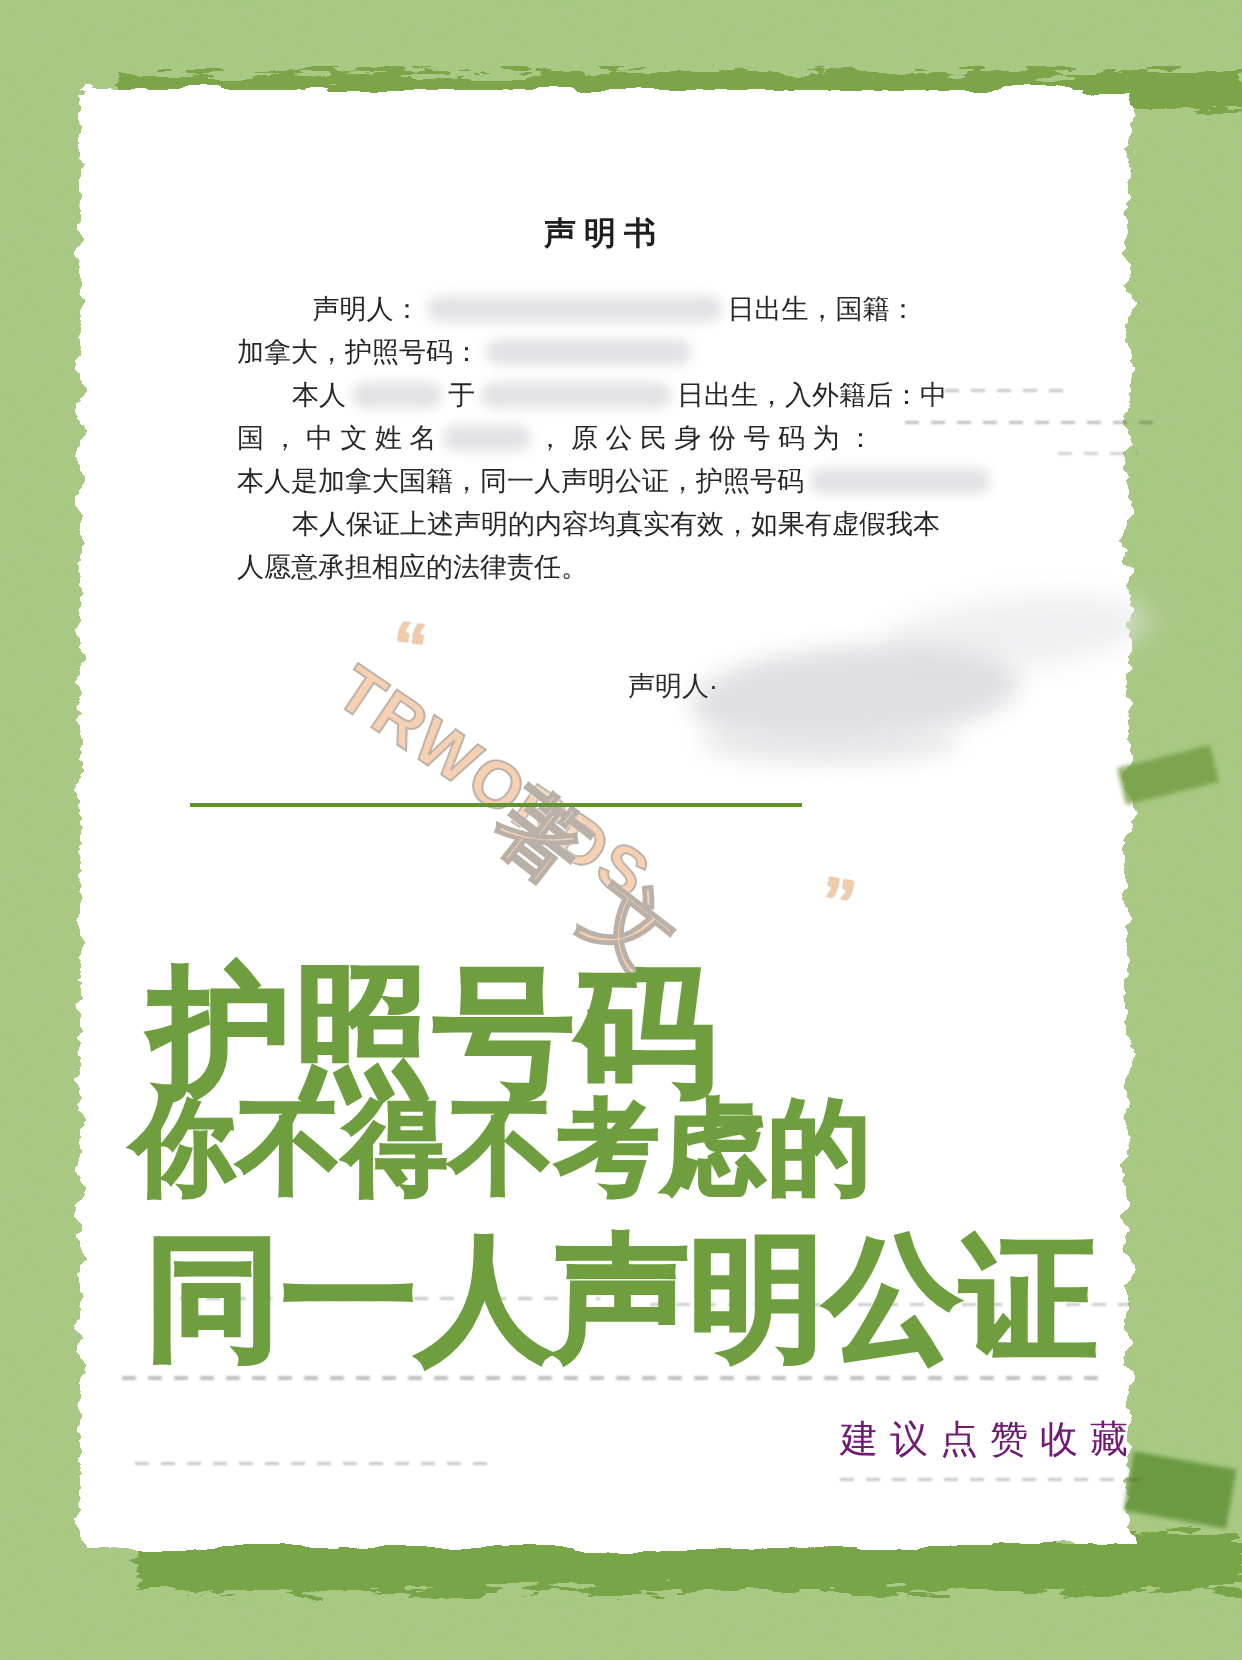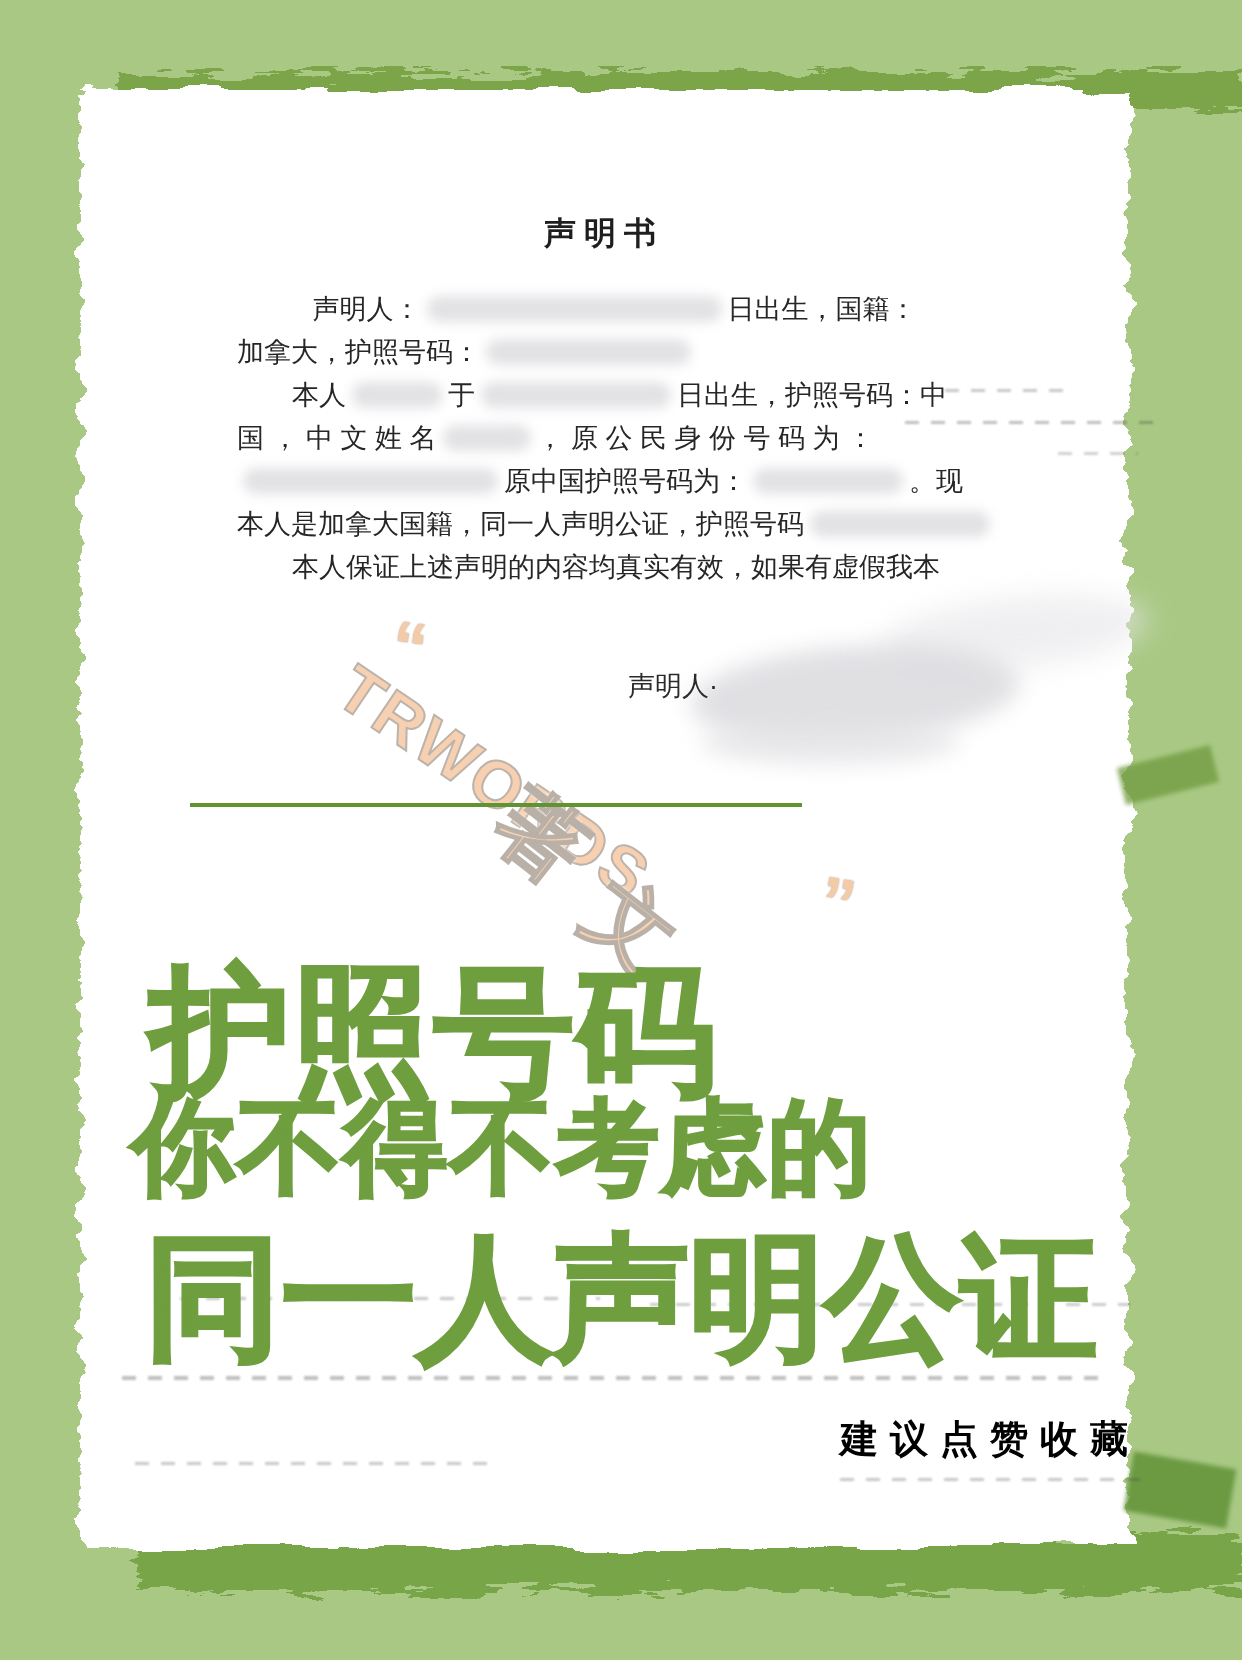"日出生，护照号码：中" span { text: 护照号码 -> 入外籍后 }
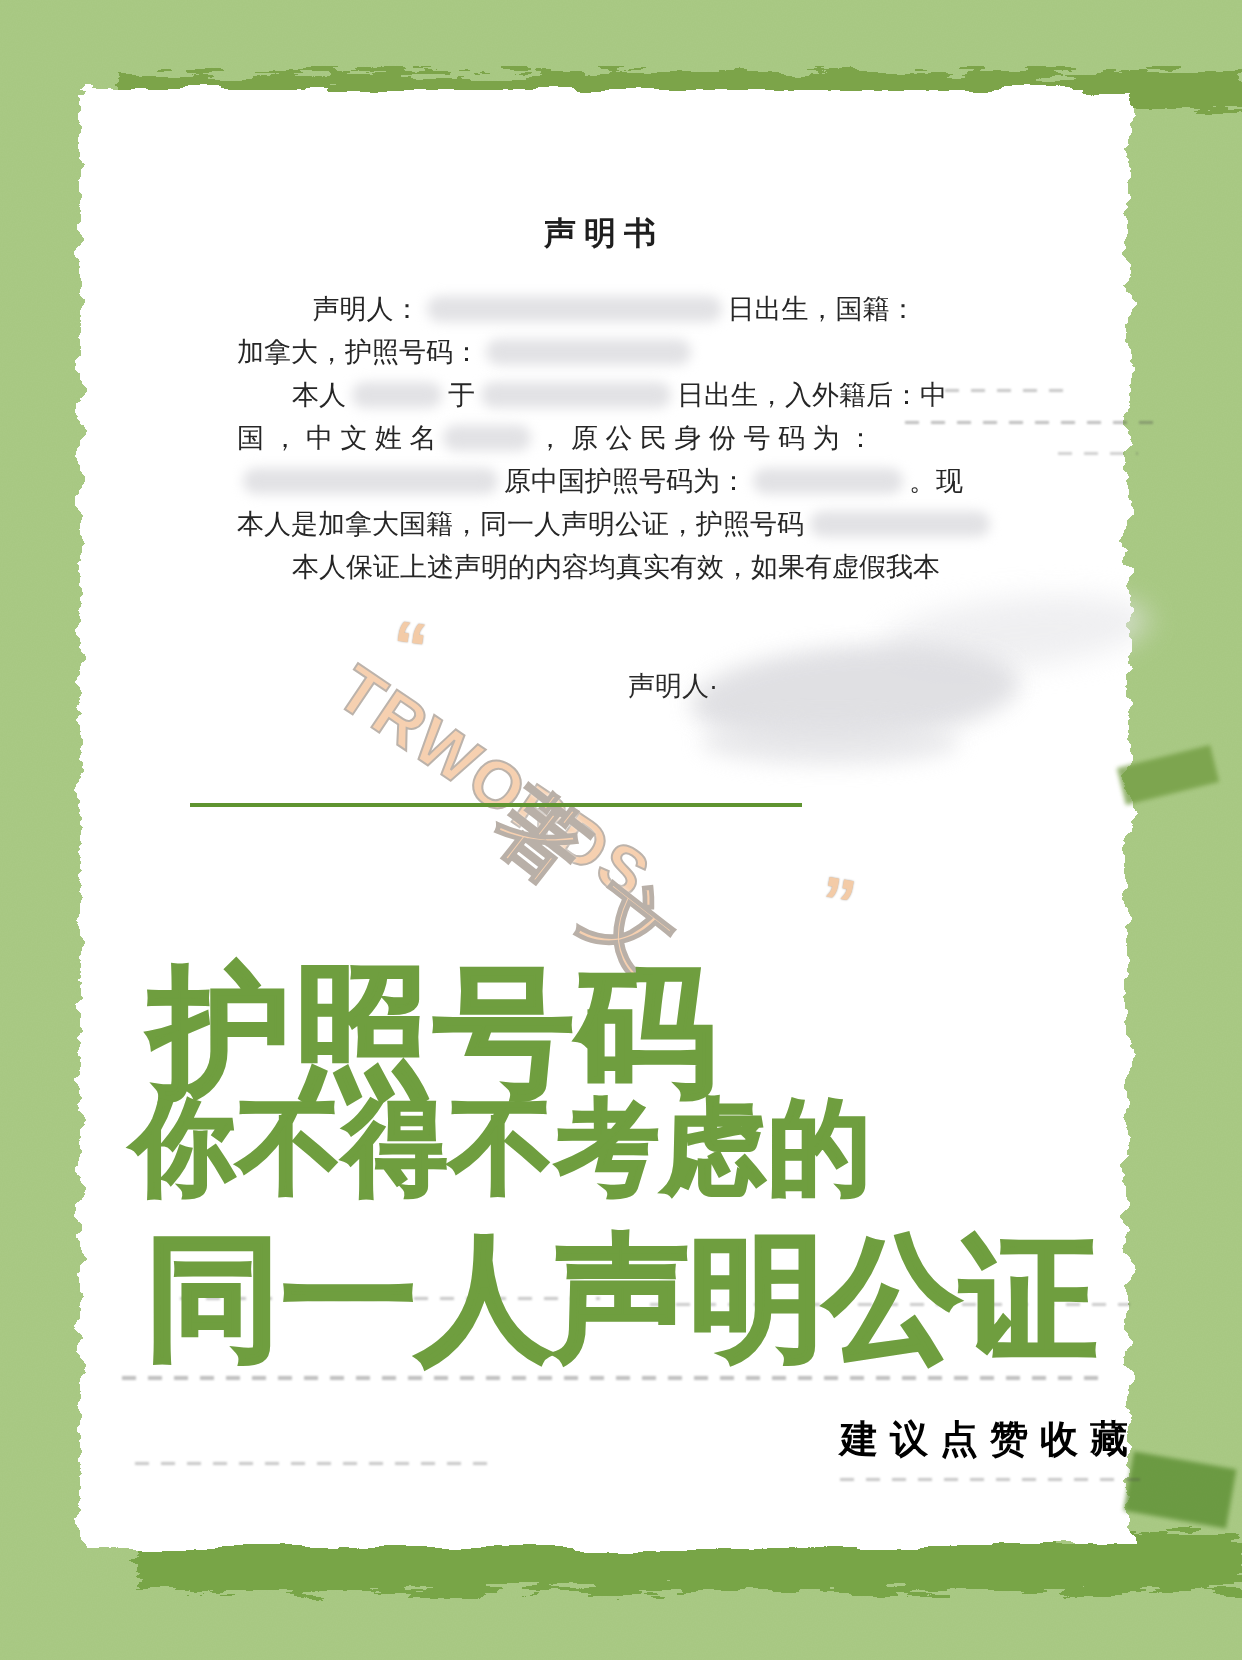"原中国护照号码为： 。现" div.doc-line { html: <div><span></span><span>原中国护照号码为：</span><span></span><span>。现</span></div> -> none }
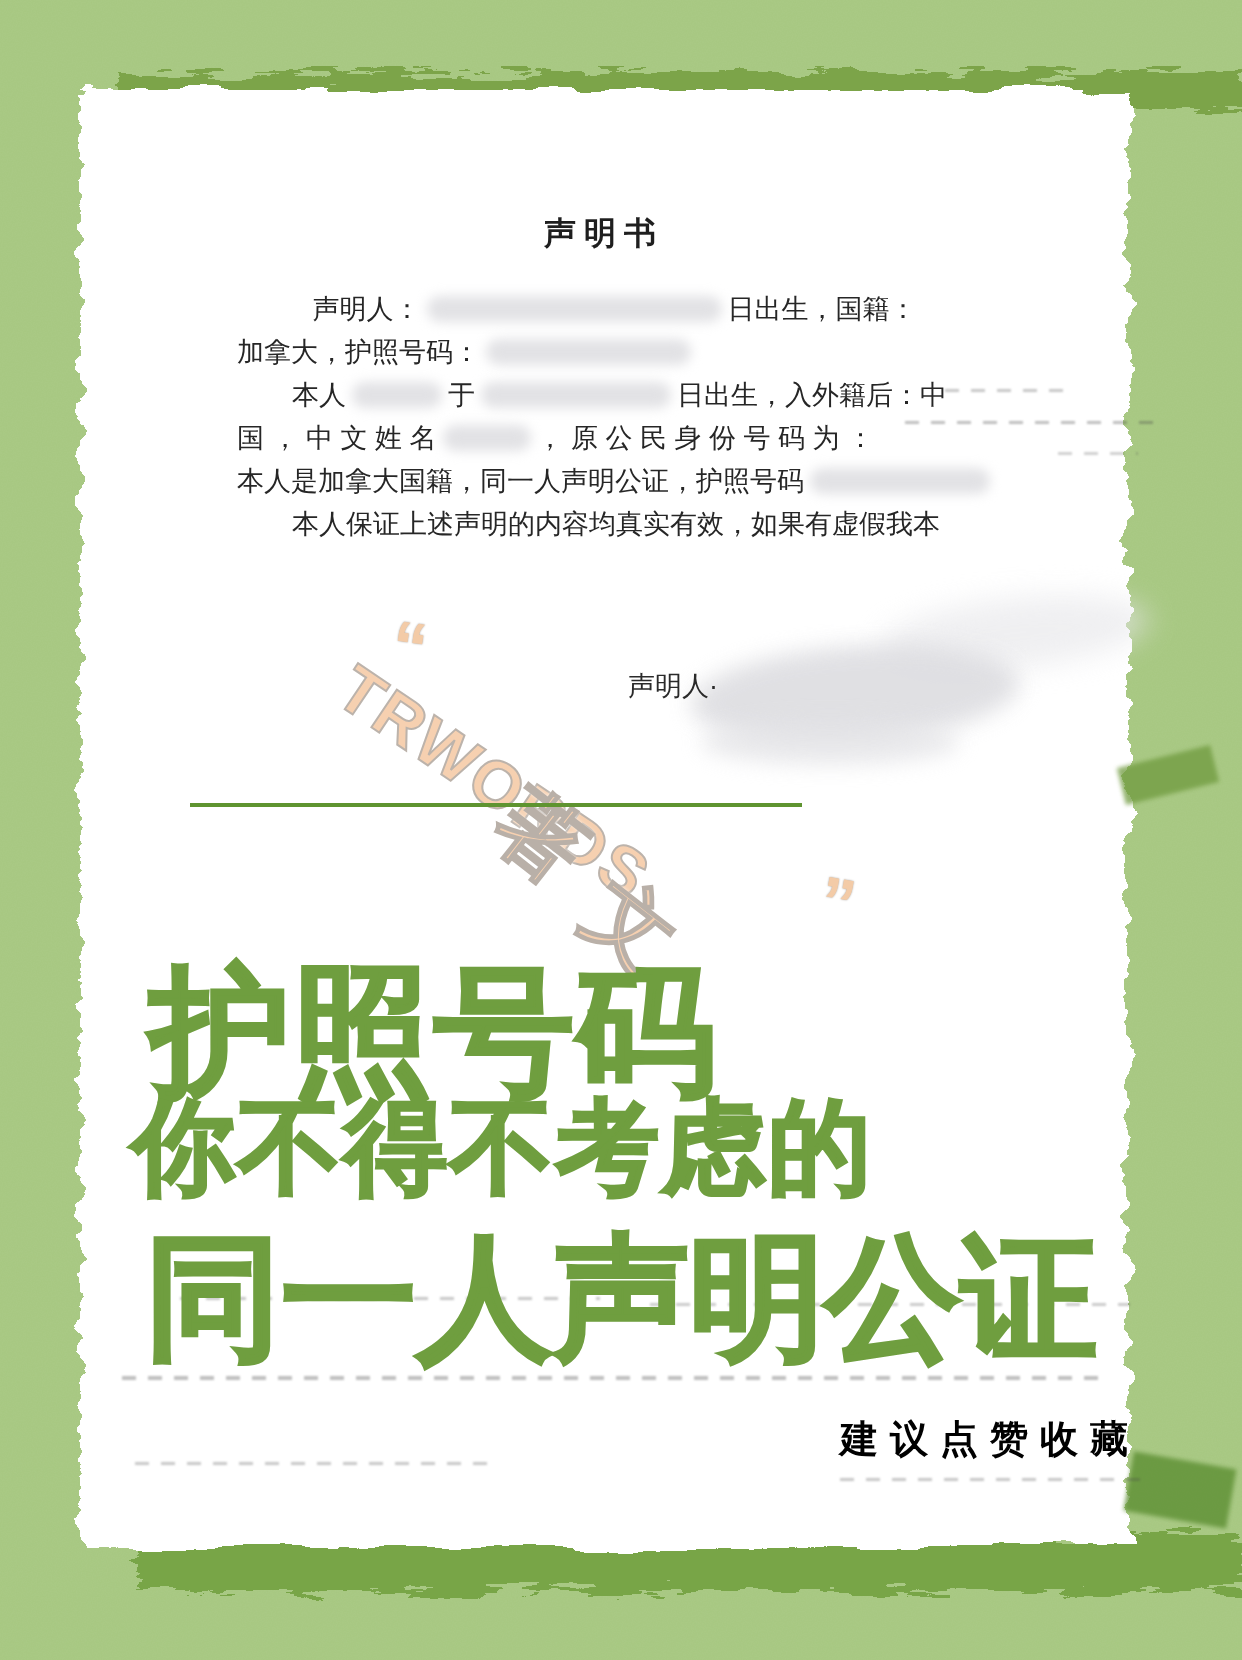"人愿意承担相应的法律责任。" div.doc-line { html: none -> <div><span>人愿意承担相应的法律责任。</span></div> }
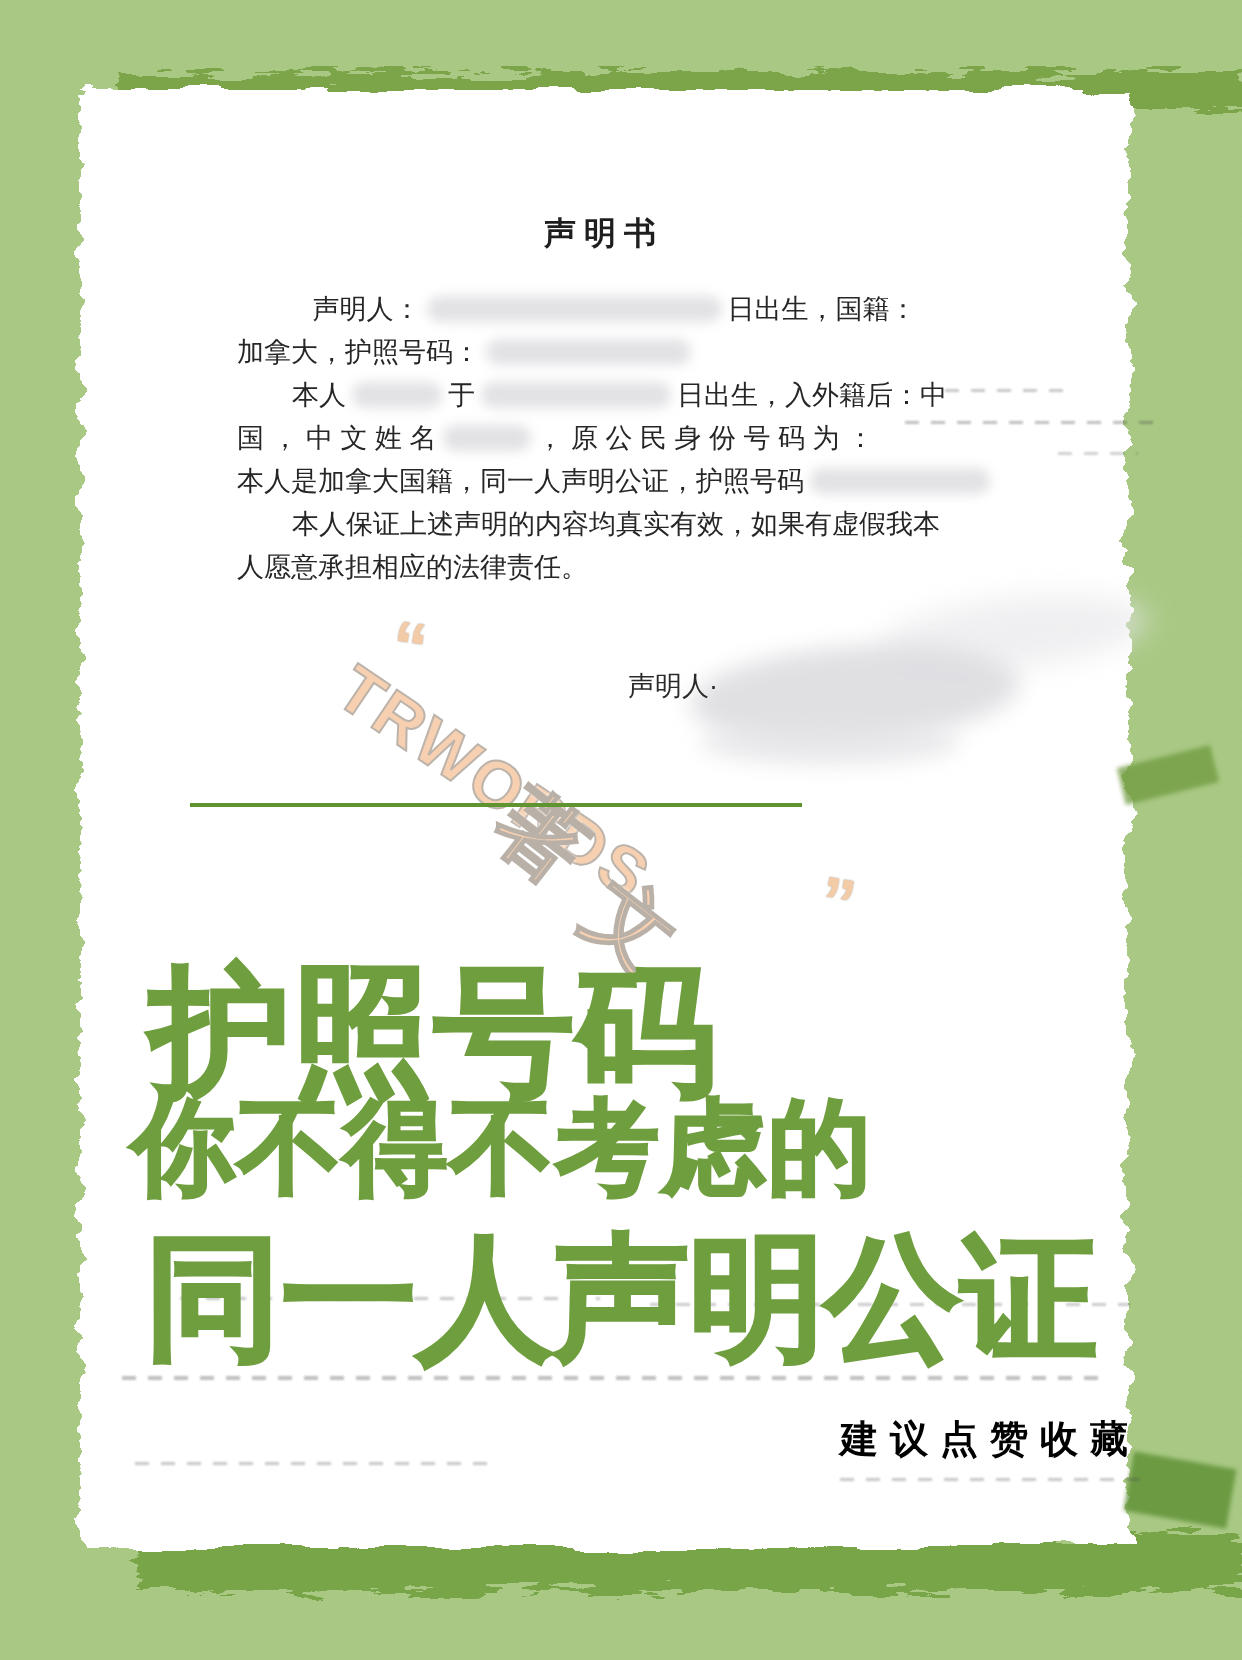"建议点赞收藏" .caption { color: #000000 -> #701a75; font-weight: bold -> none }
